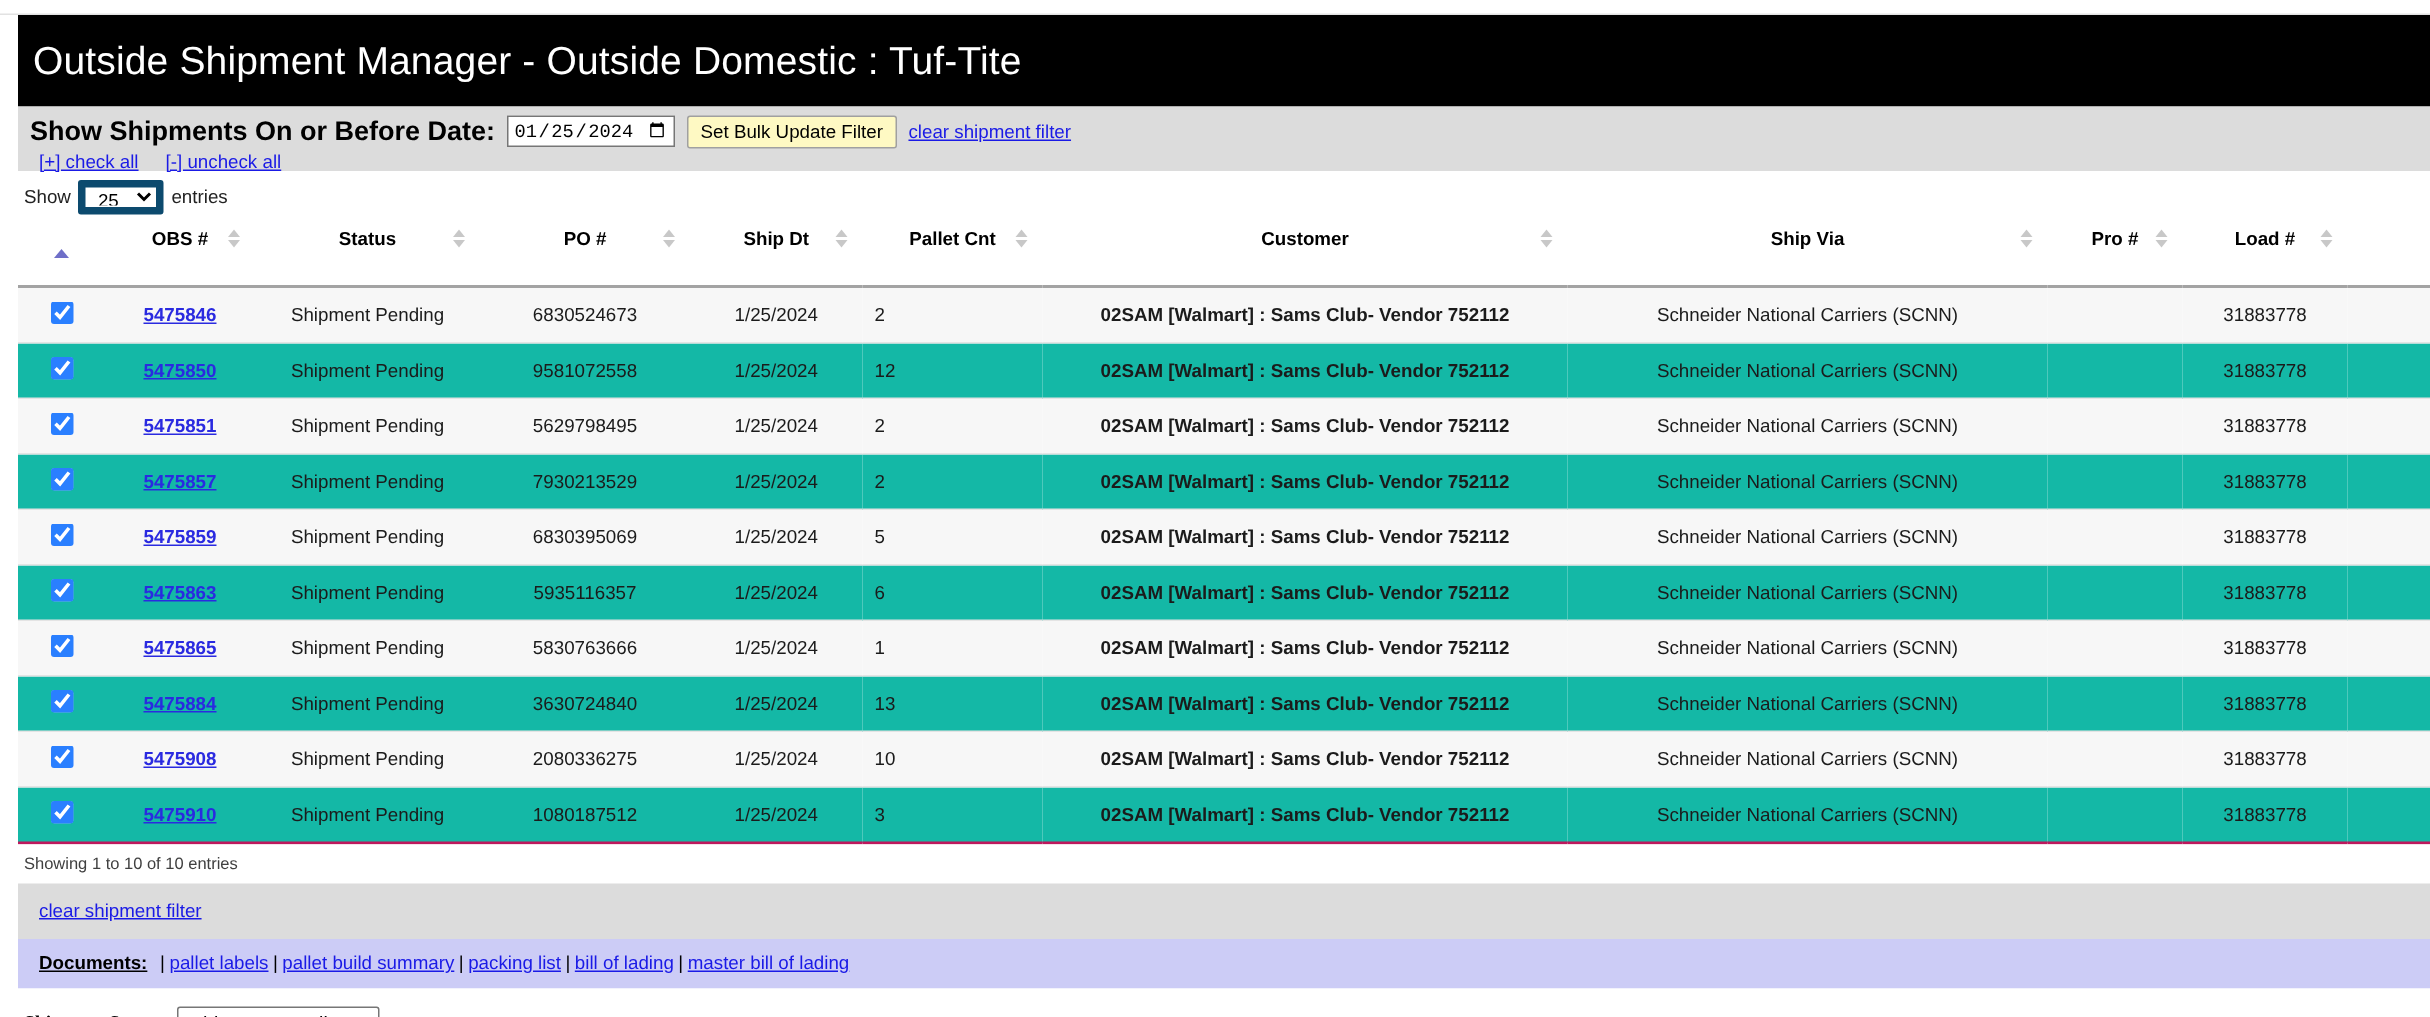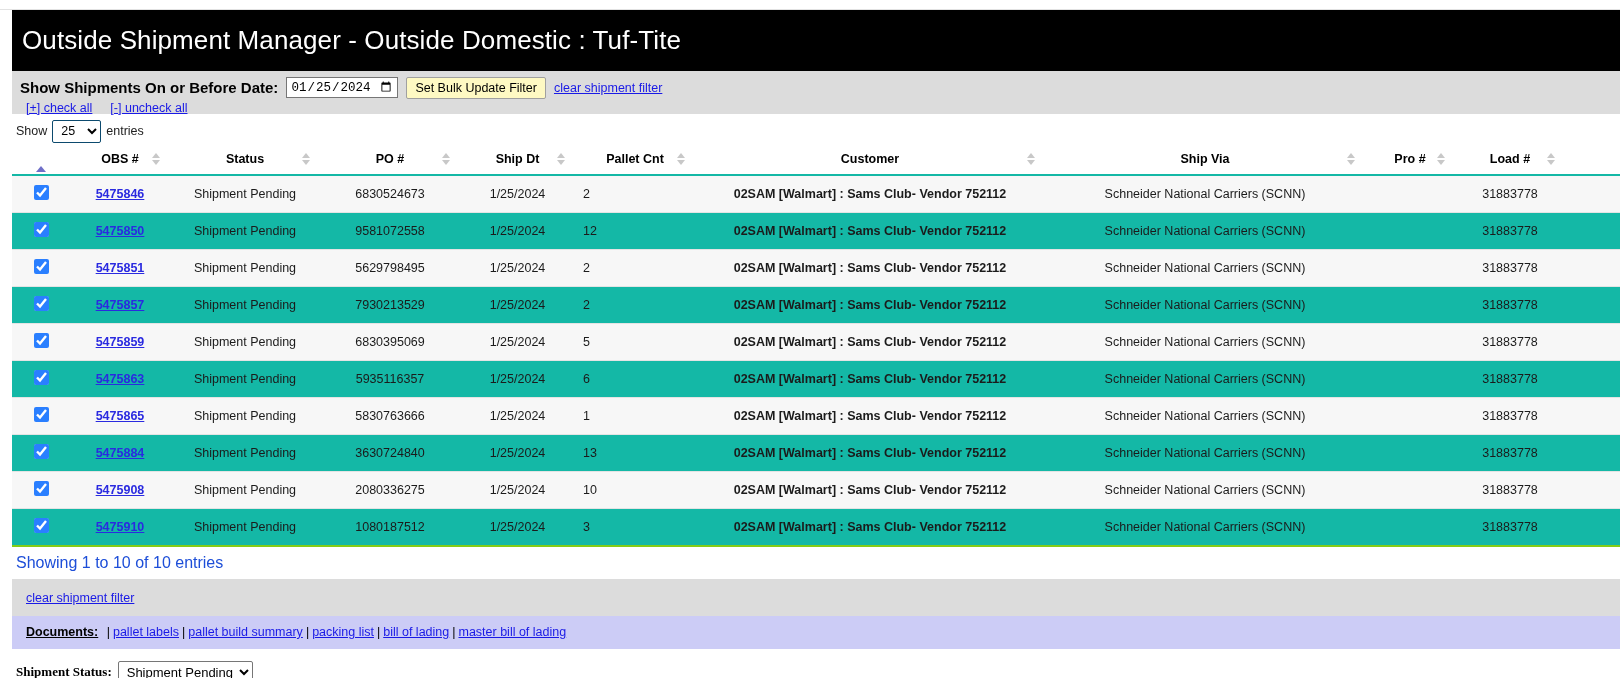"Show Shipments On or Before" .filter-label { font-size: 15px -> 18px }
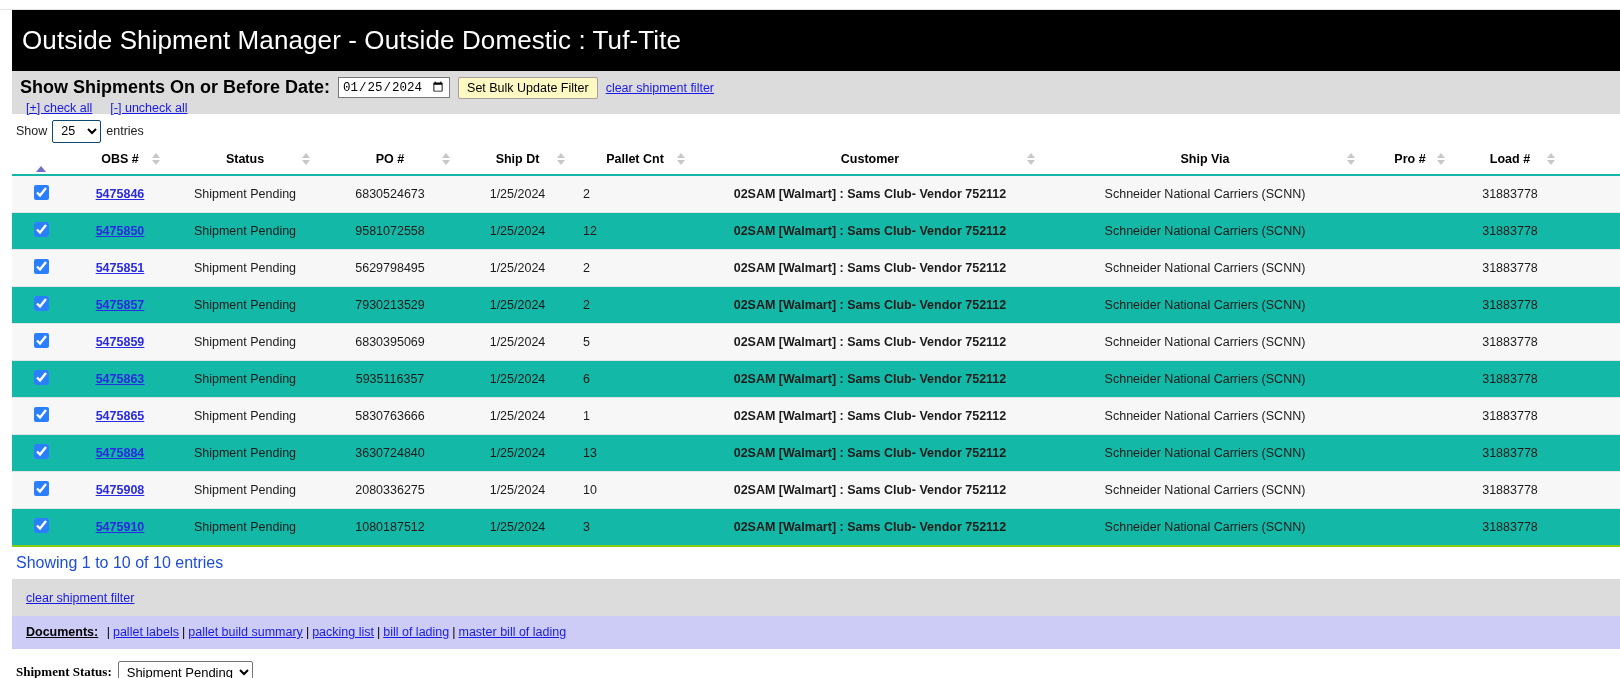"25" .show-entries select { border: 1px solid #0c4a6e -> 5px solid #0c4a6e }
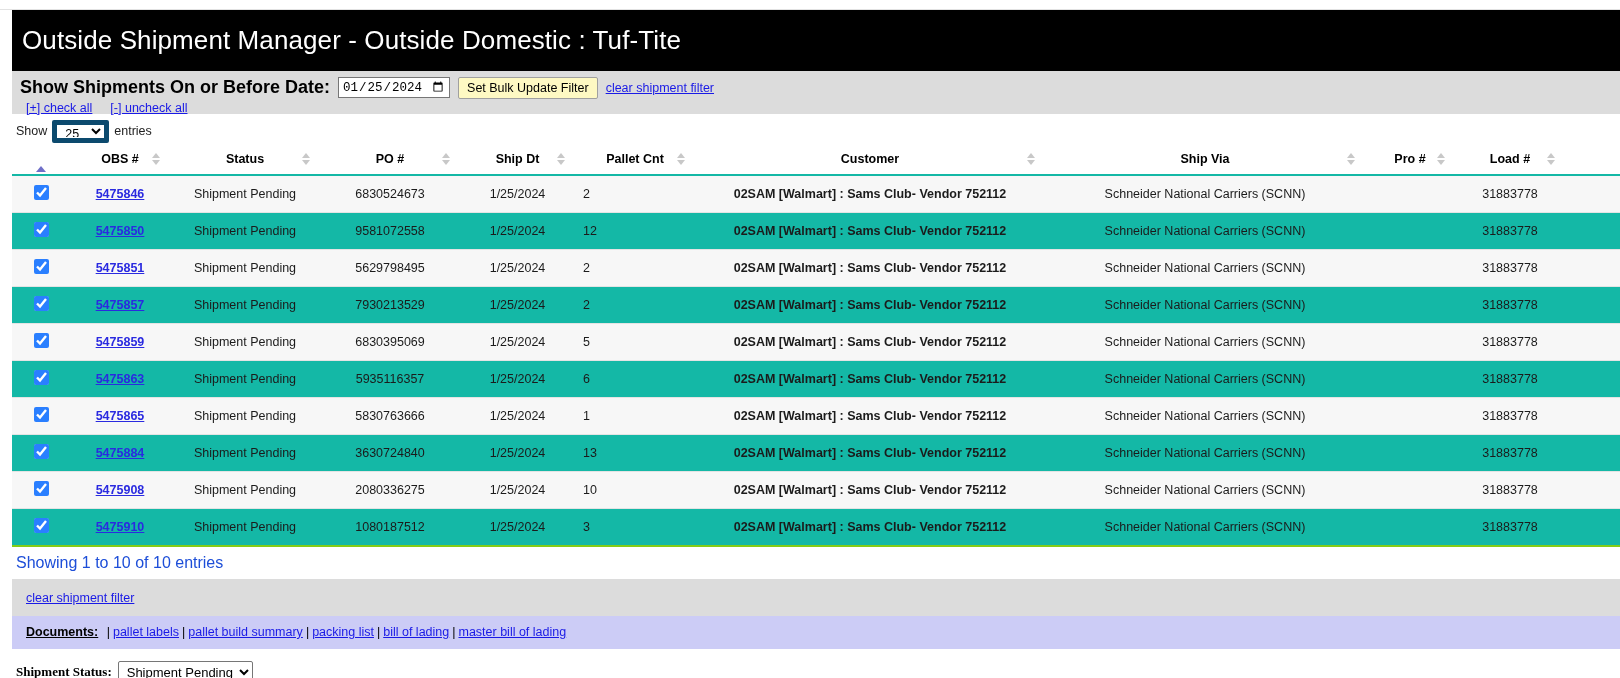"OBS #" table.grid thead th { border-bottom: 2px solid #14b8a6 -> 2px solid #a3a3a3; padding: 6px 8px 8px 8px -> 6px 8px 24px 8px }
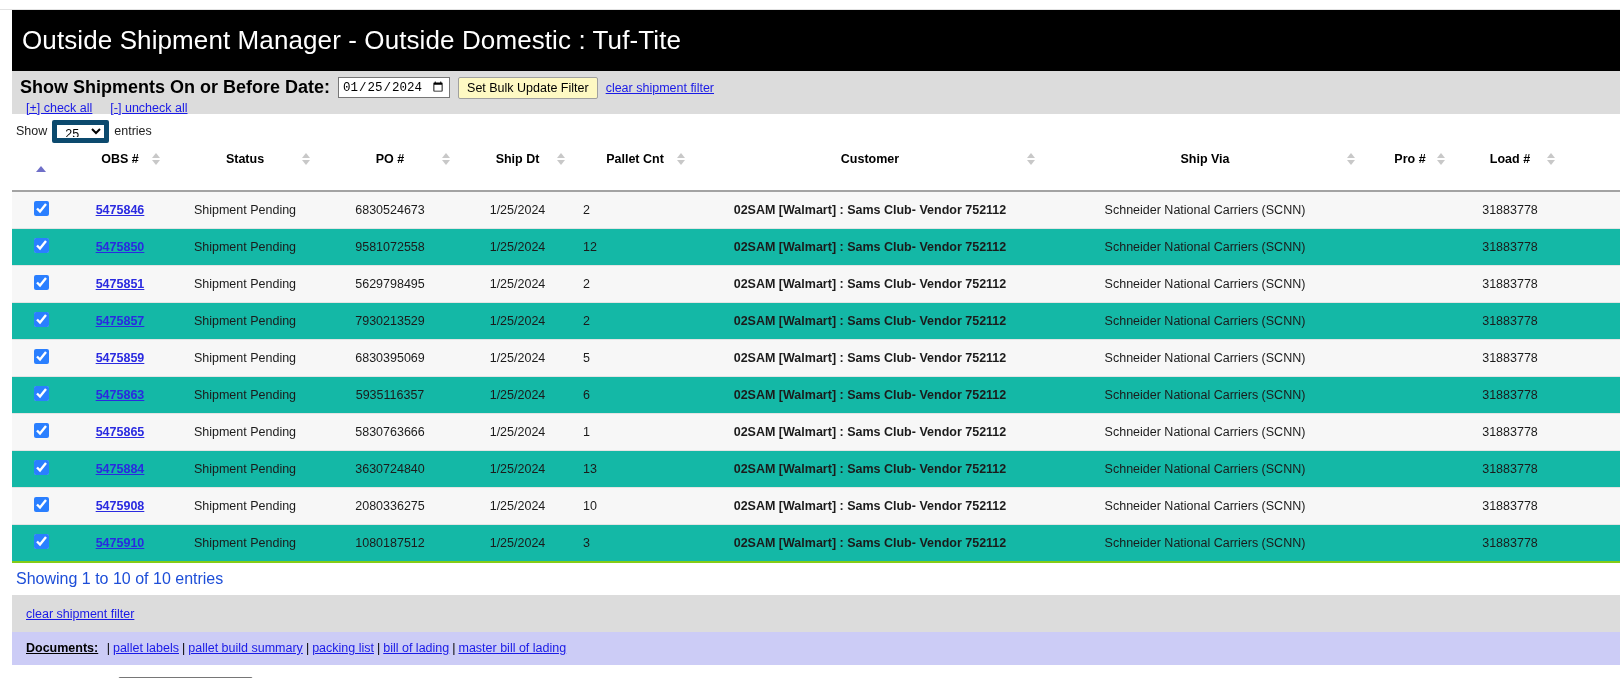"5475910" tbody tr:last-child td { border-bottom: 2px solid #84cc16 -> 2px solid #be185d }
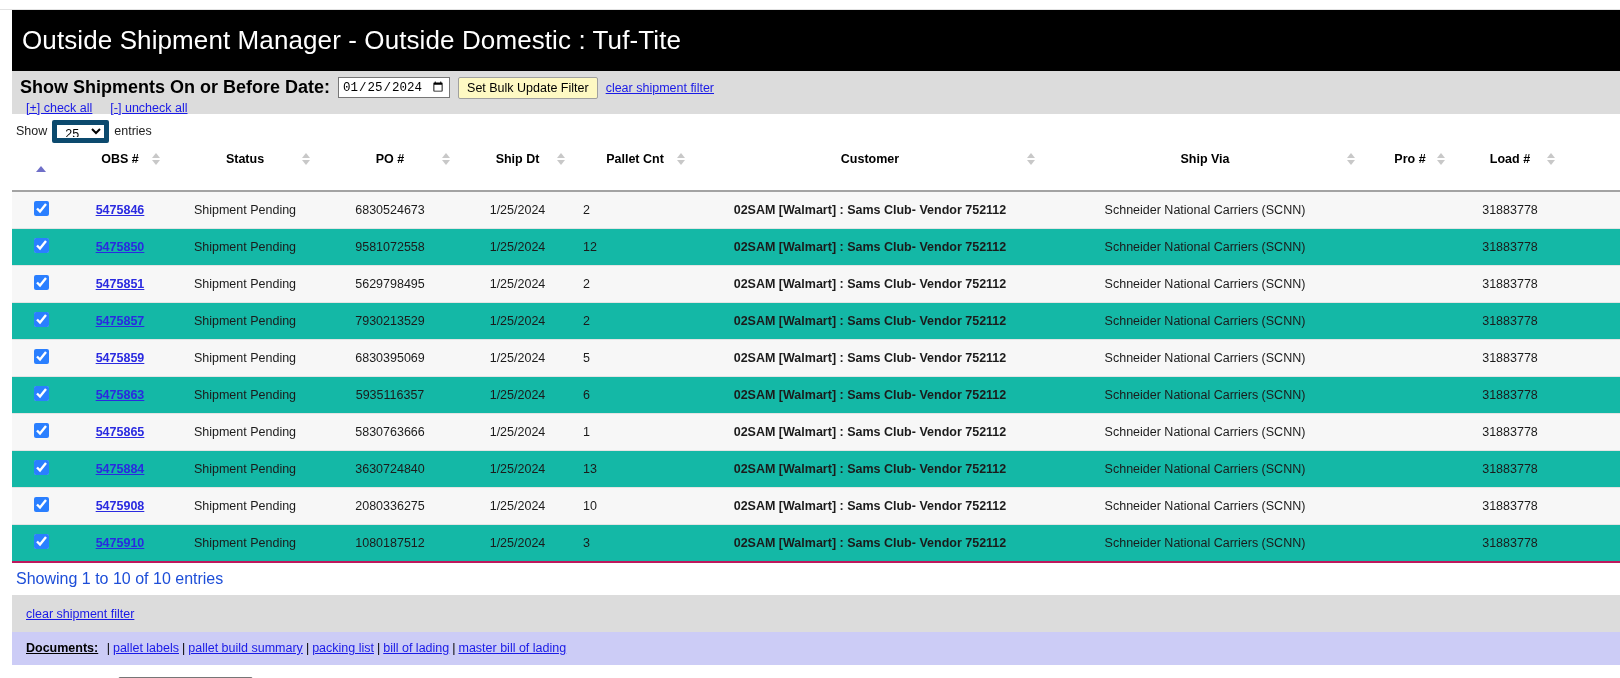"Showing 1 to 10 of" .showing-info { color: #1d4ed8 -> #404040; font-size: 16px -> 11px }
